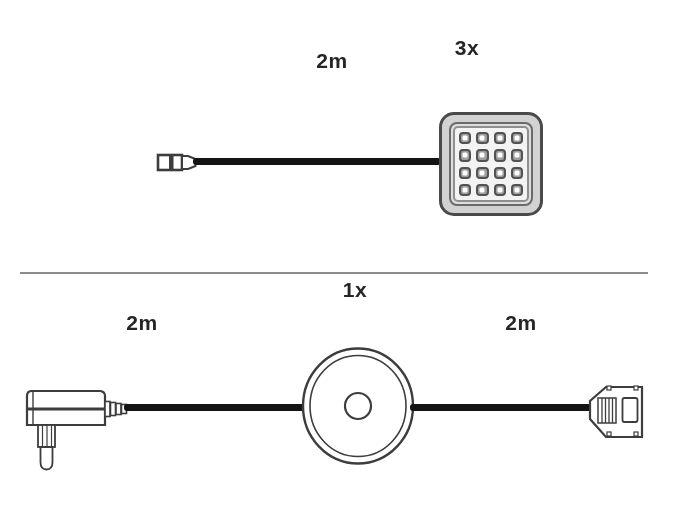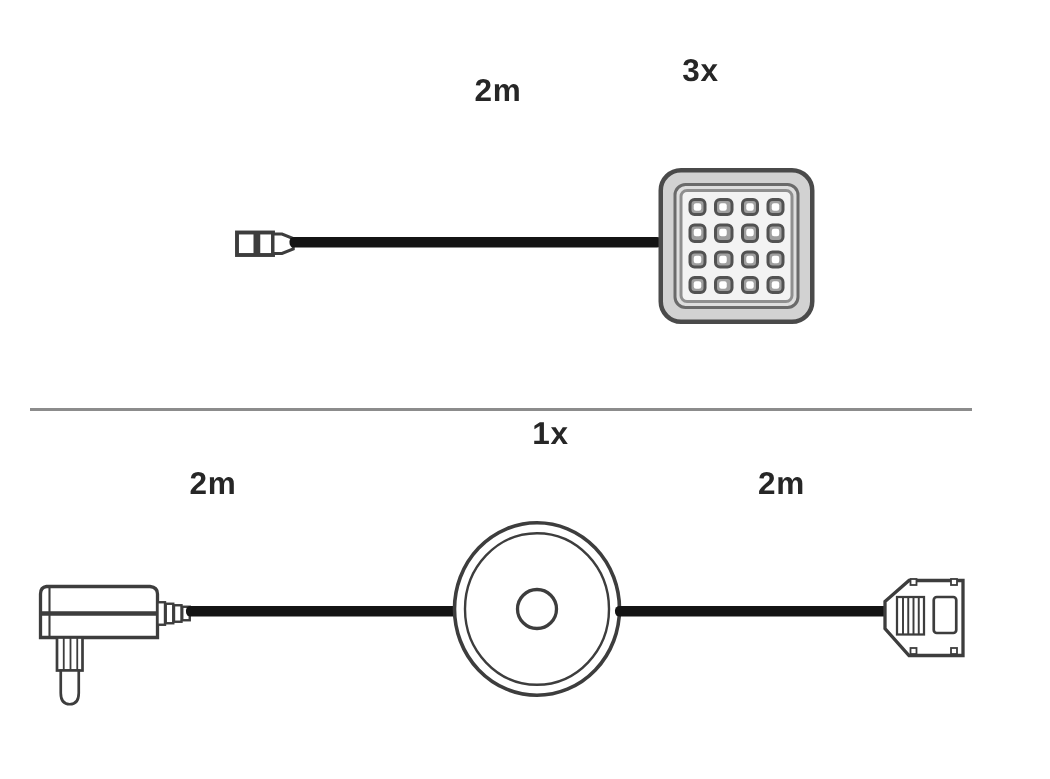"1x" .lbl-1x { left: 340px -> 328px }
